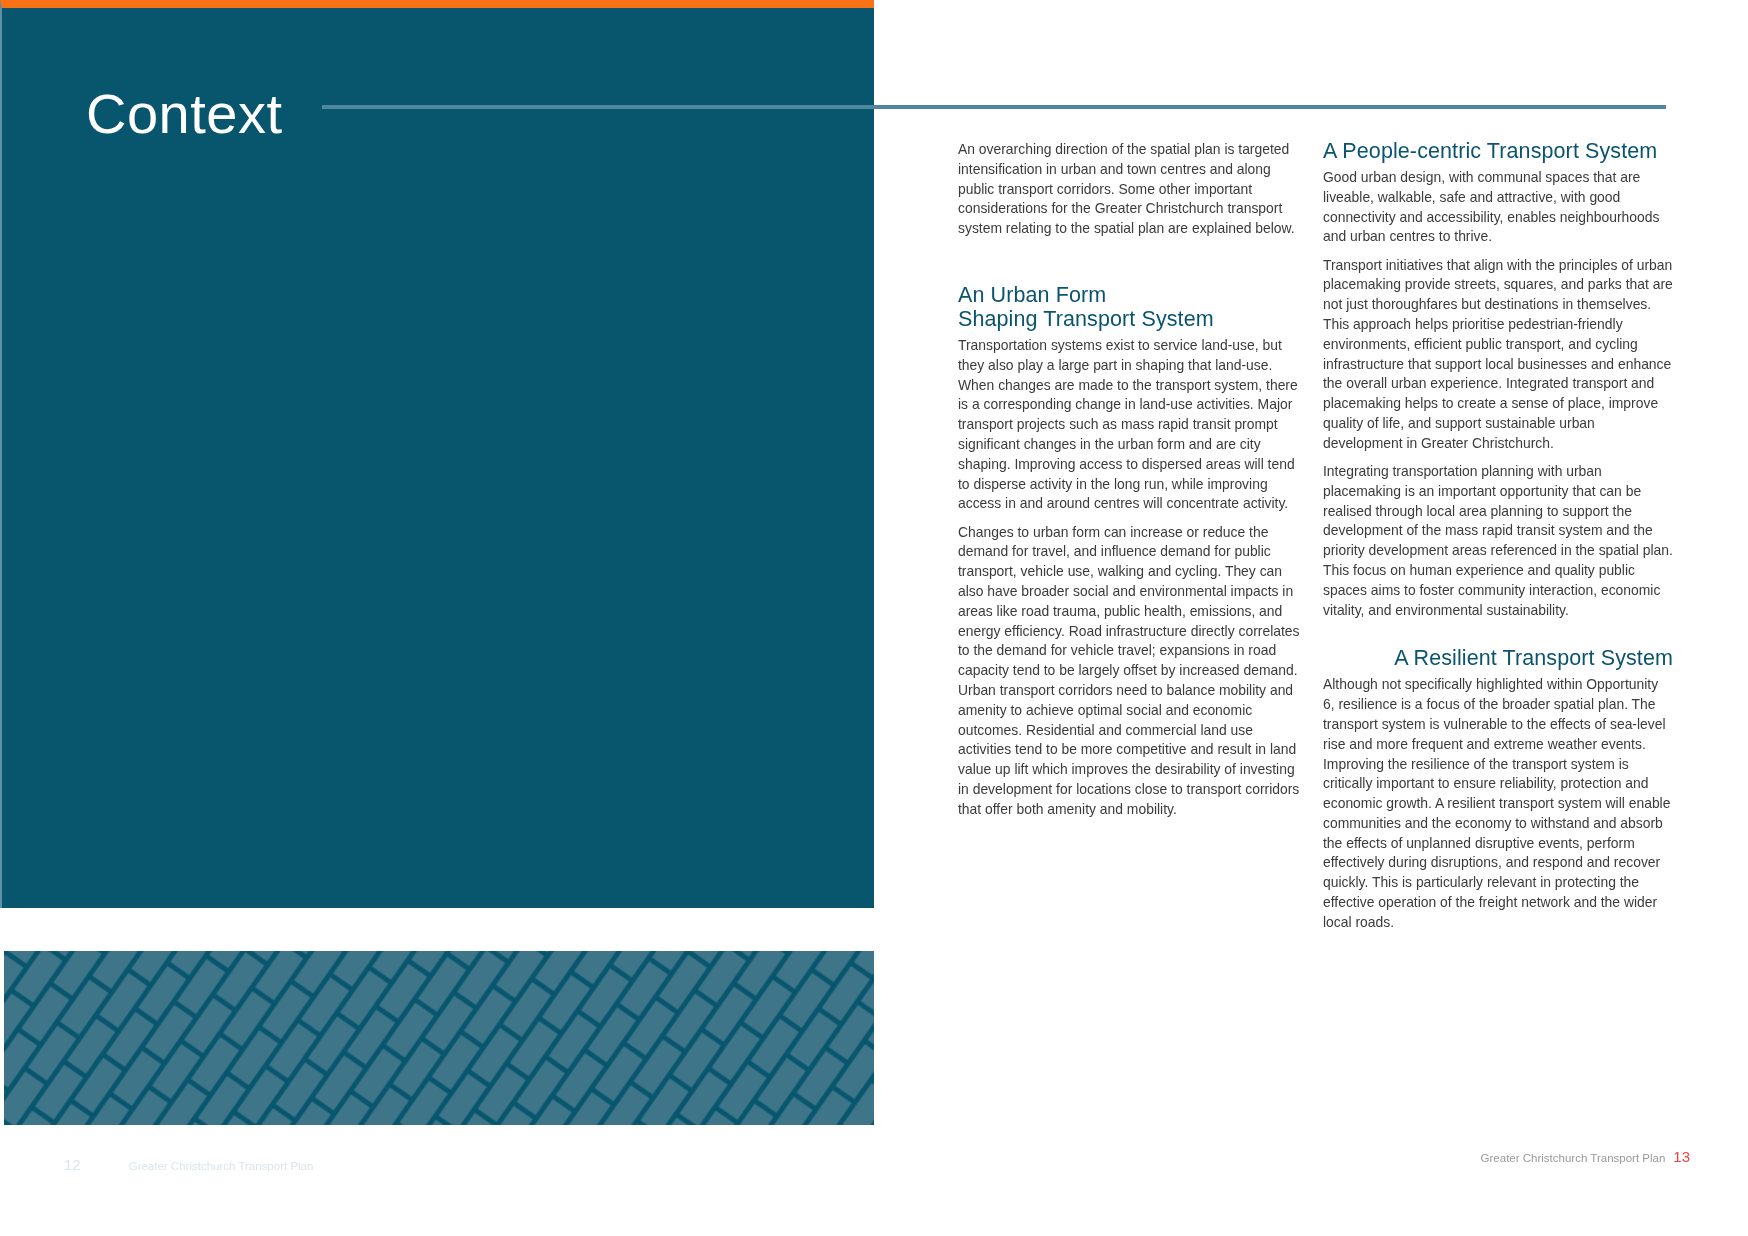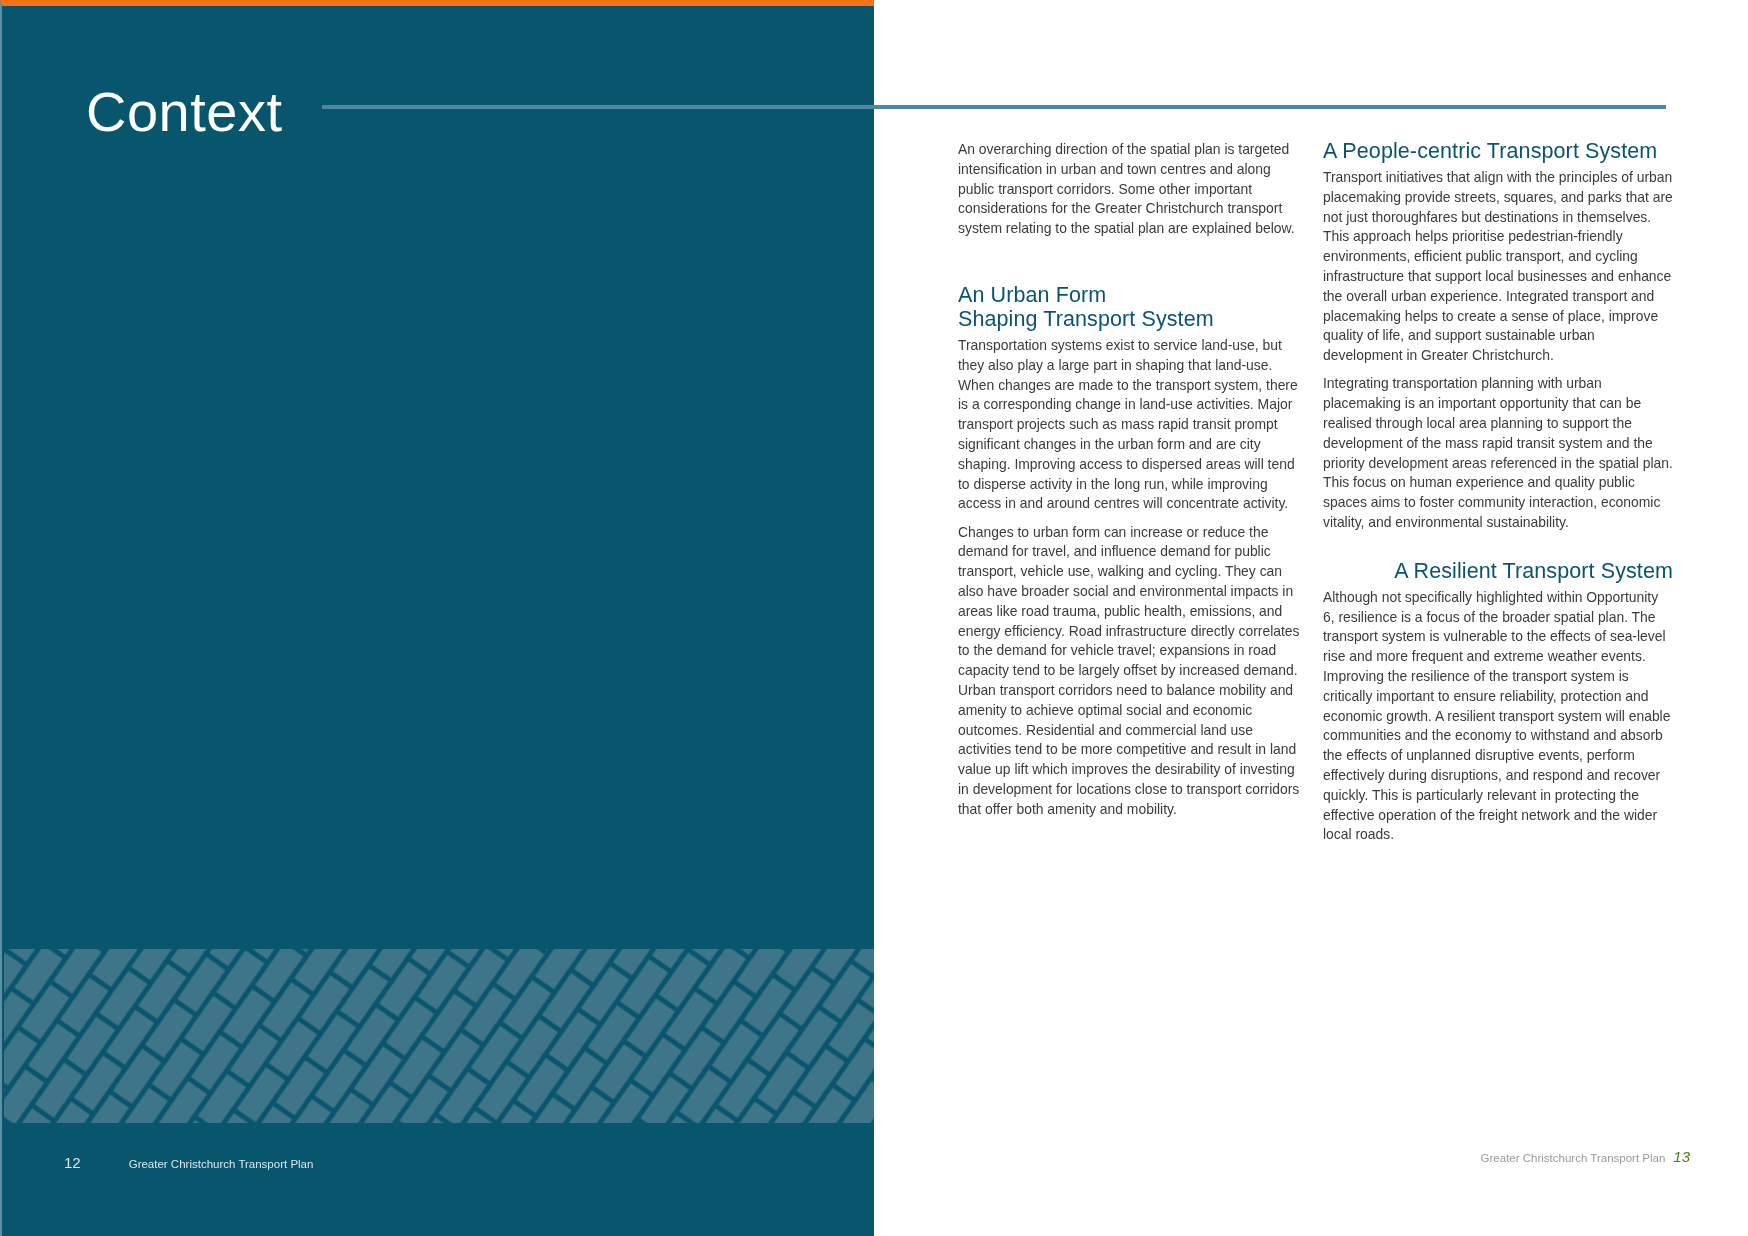"Context" .left-page { border-top: 6px solid #f97316 -> 8px solid #f97316; height: 1236px -> 908px }
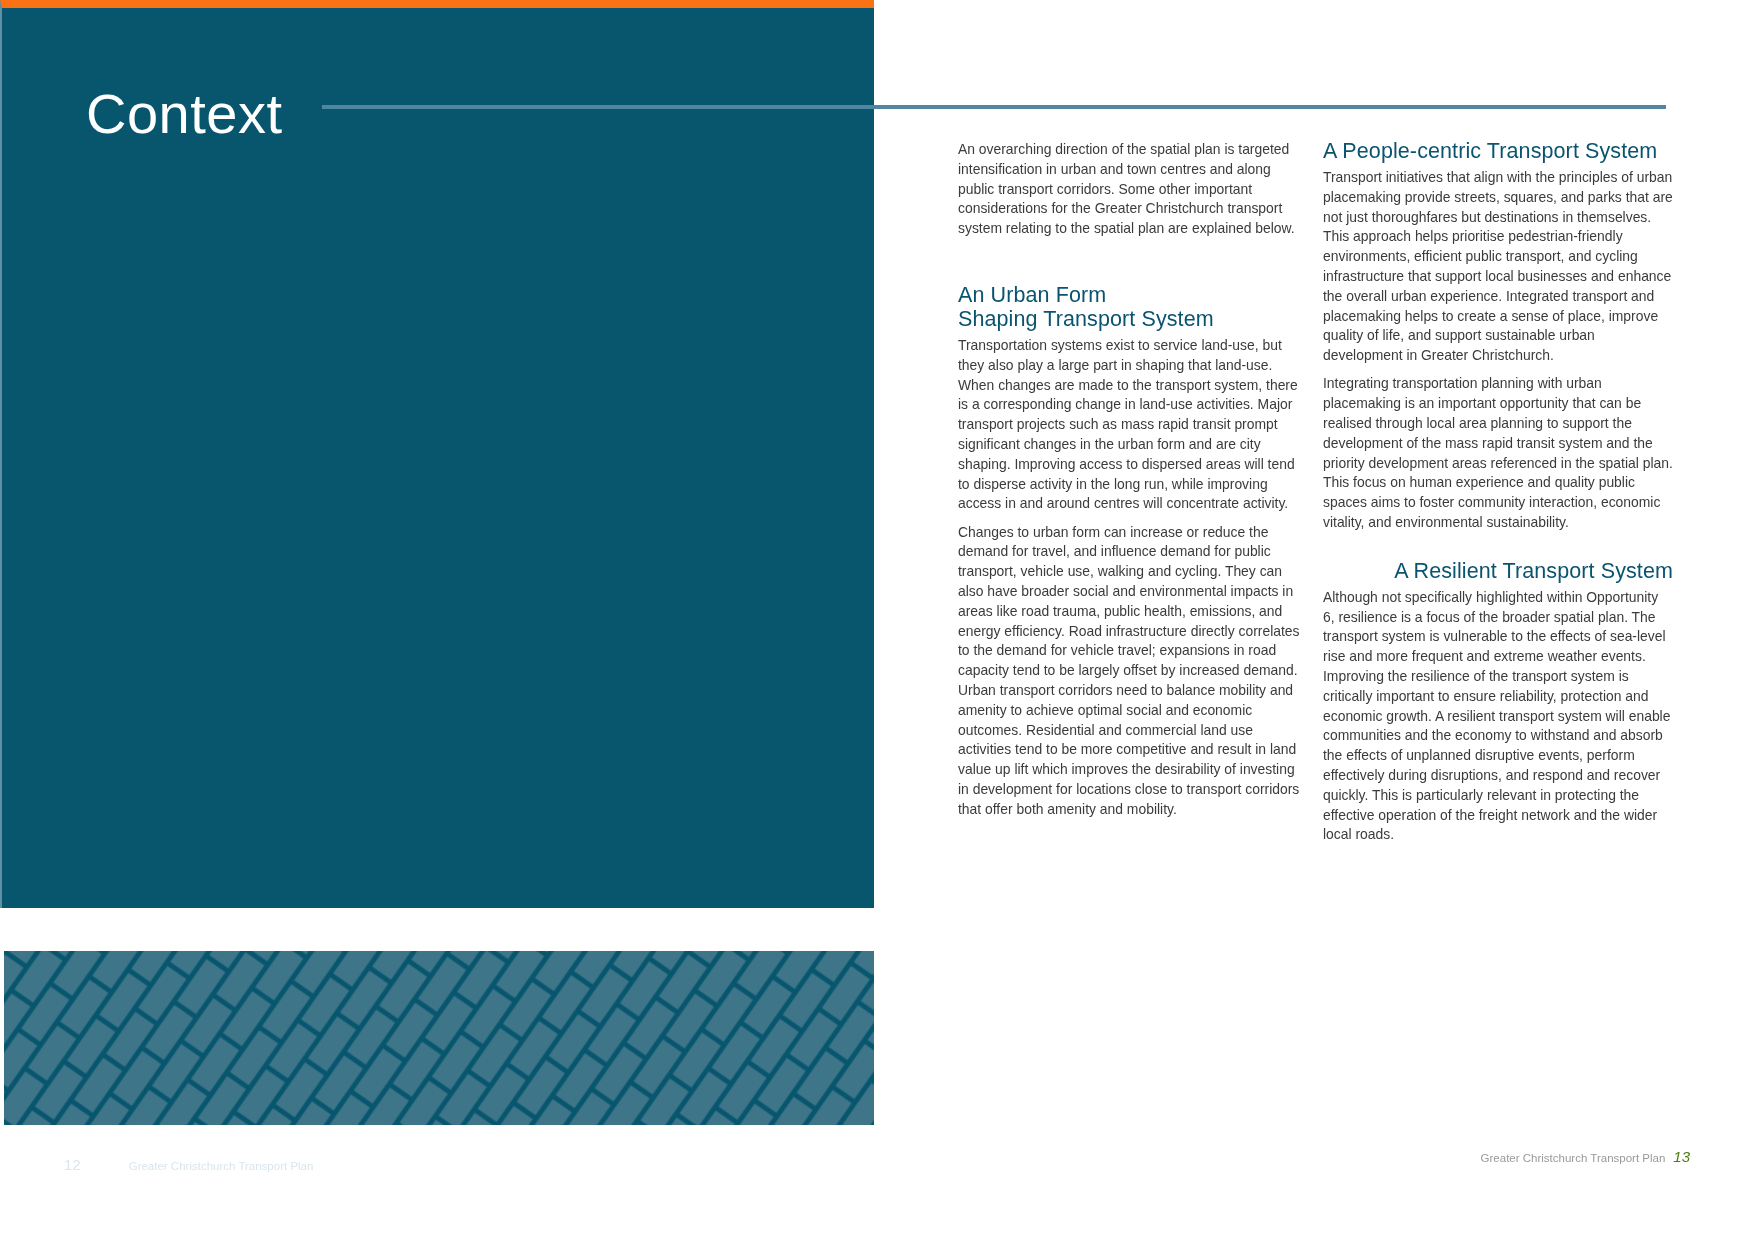"Good urban design, with communal" p { html: none -> <p>Good urban design, with communal spaces that are liveable, walkable, safe and attractive, with good connectivity and accessibility, enables neighbourhoods and urban centres to thrive.</p> }
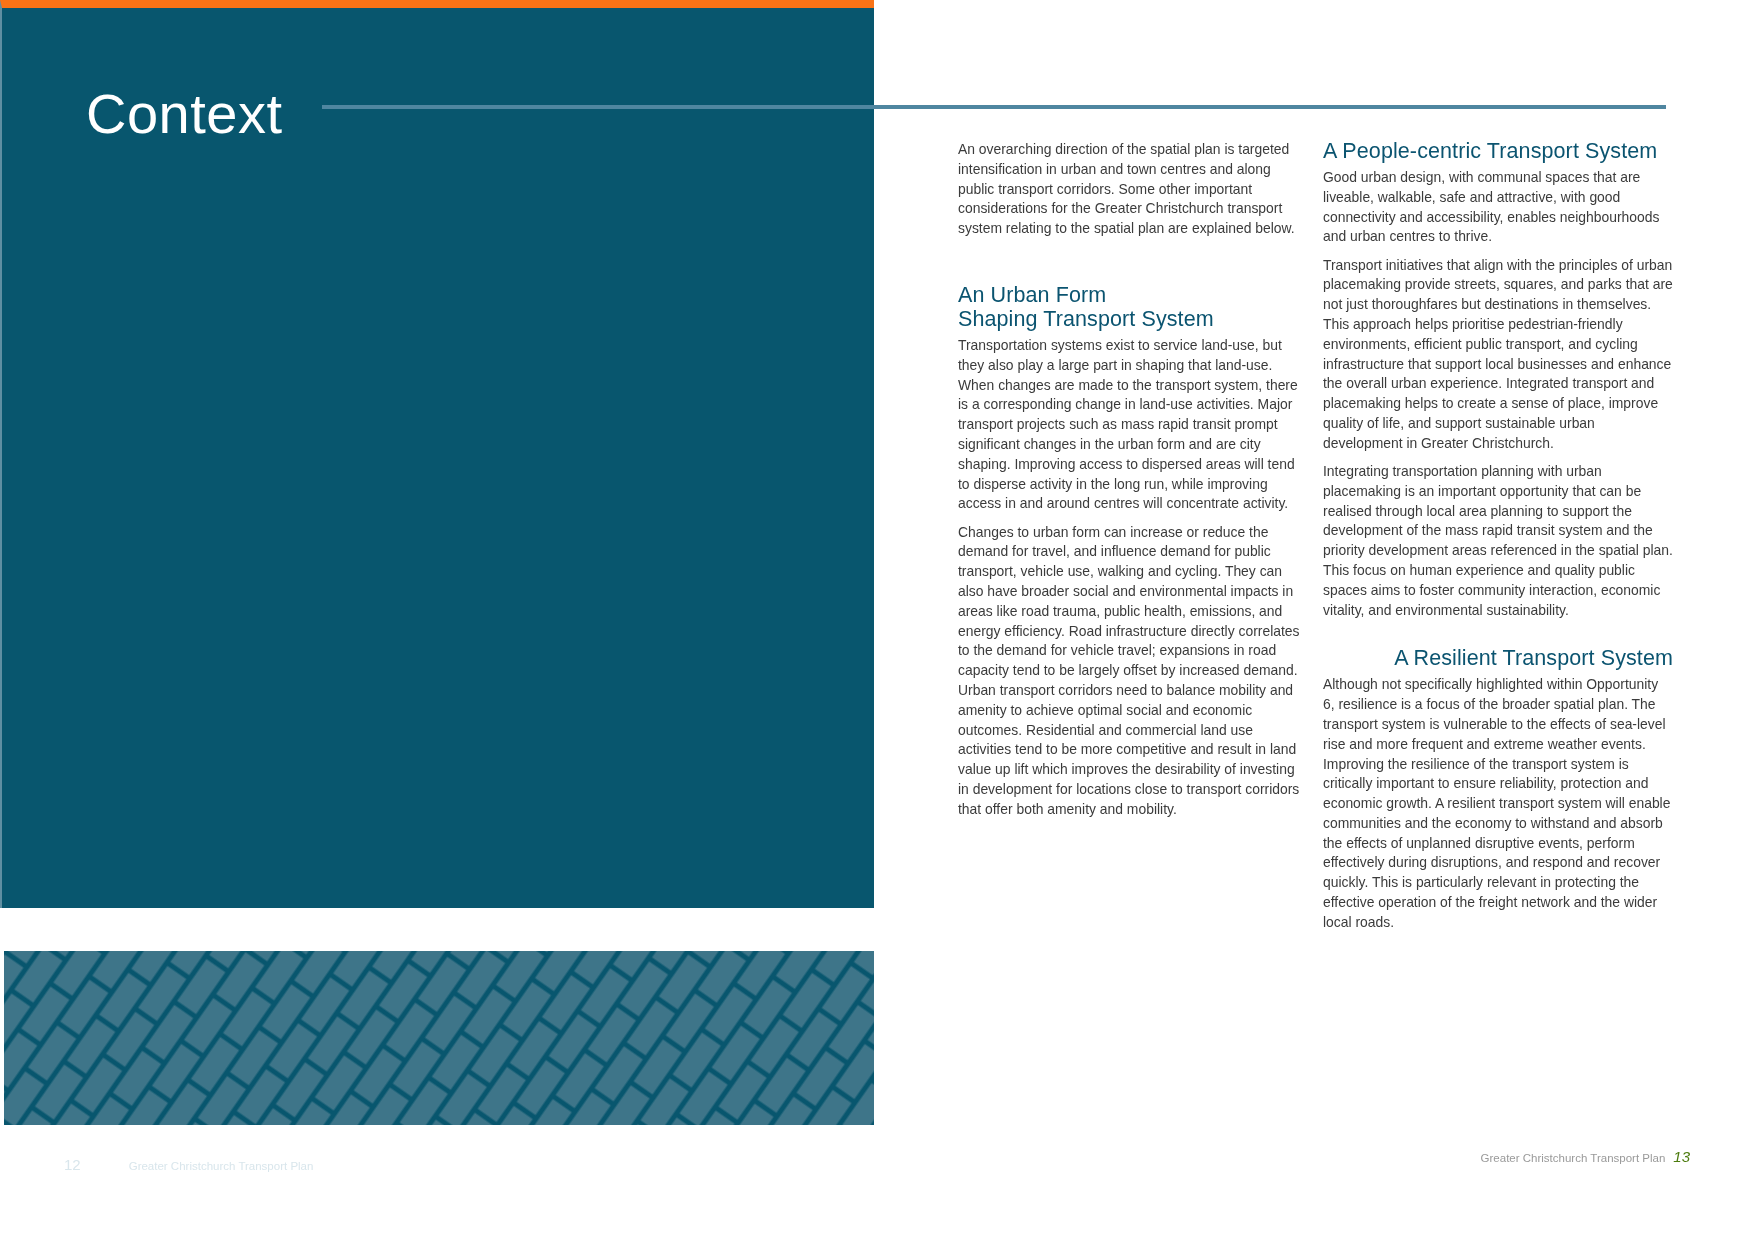"13" .footer-right .page-num { color: #4d7c0f -> #ef4444; font-style: italic -> none }
